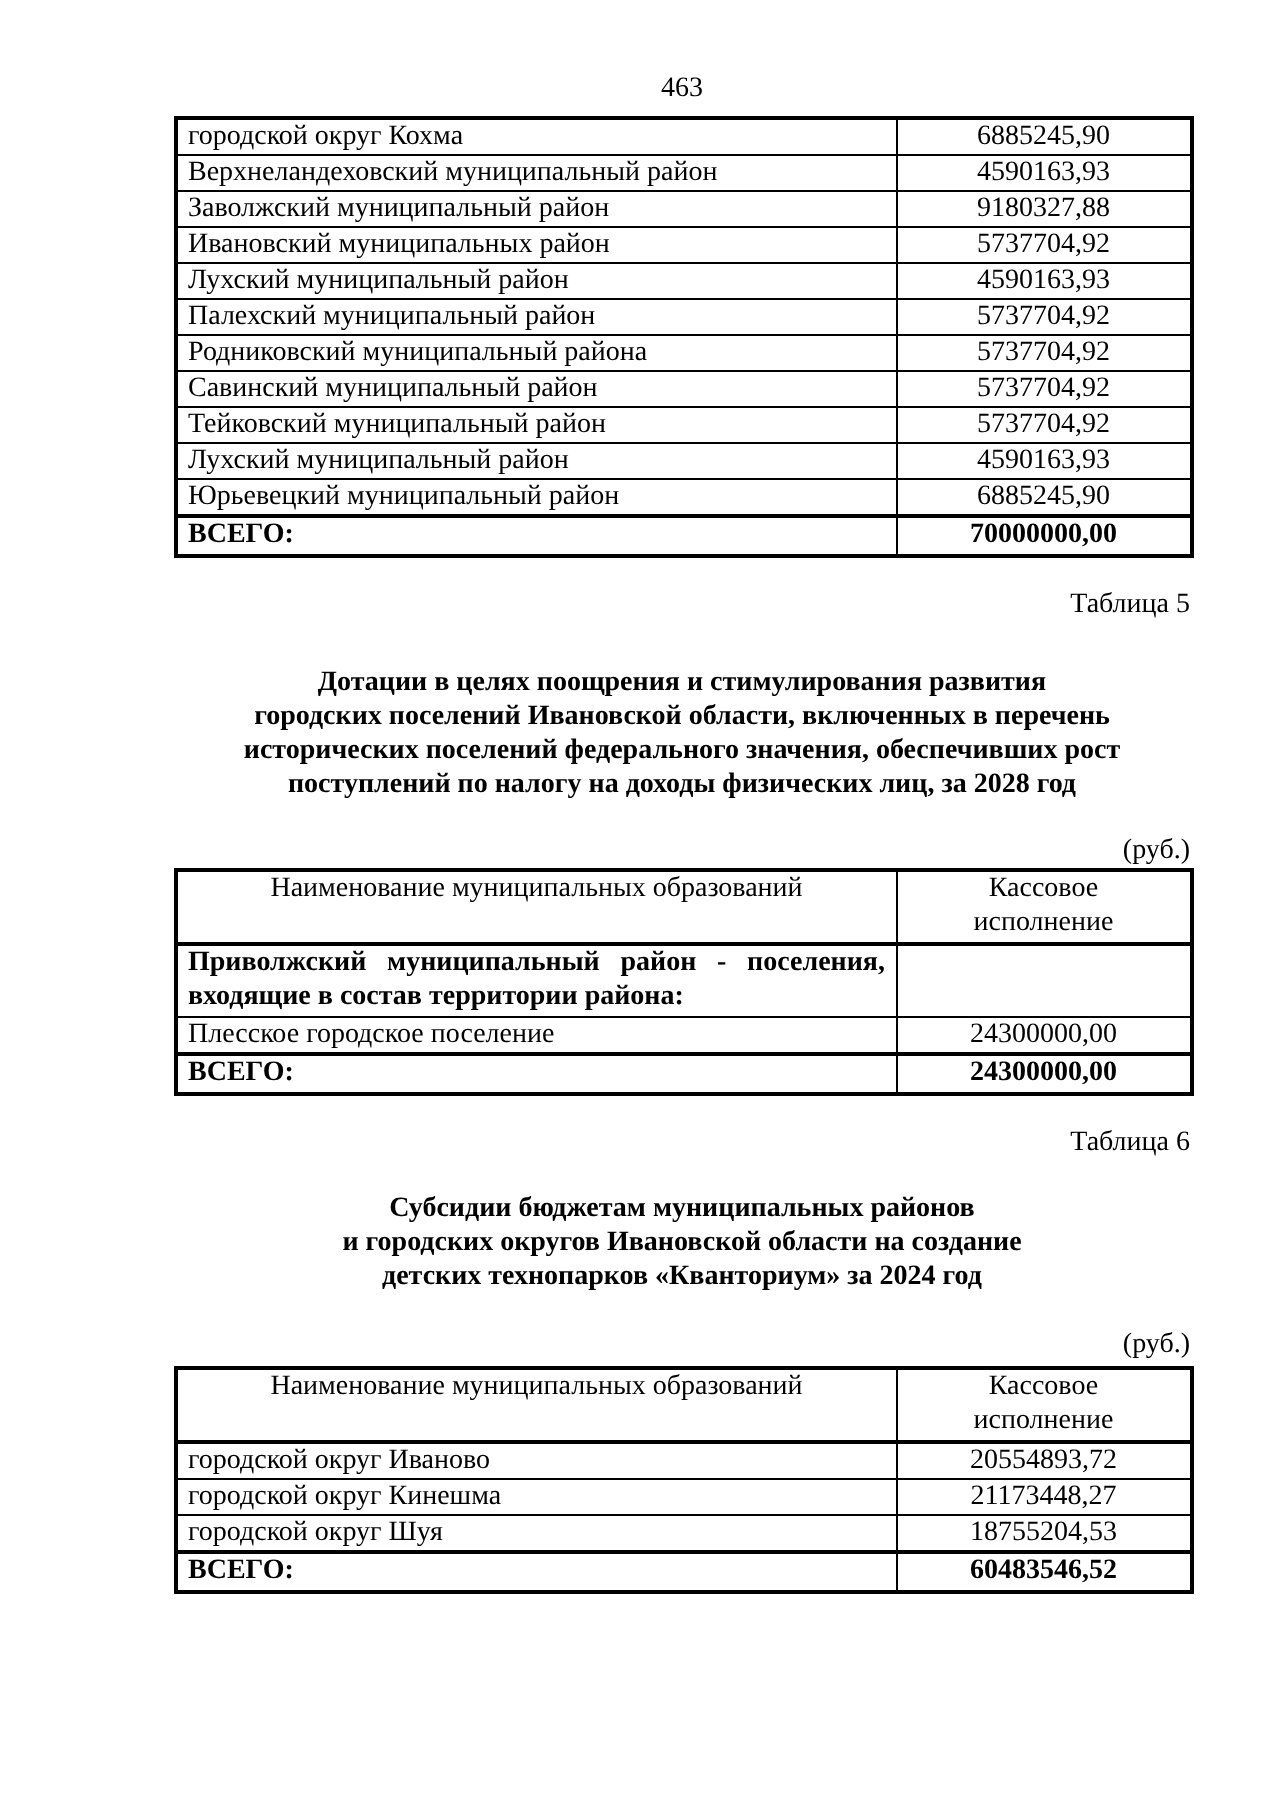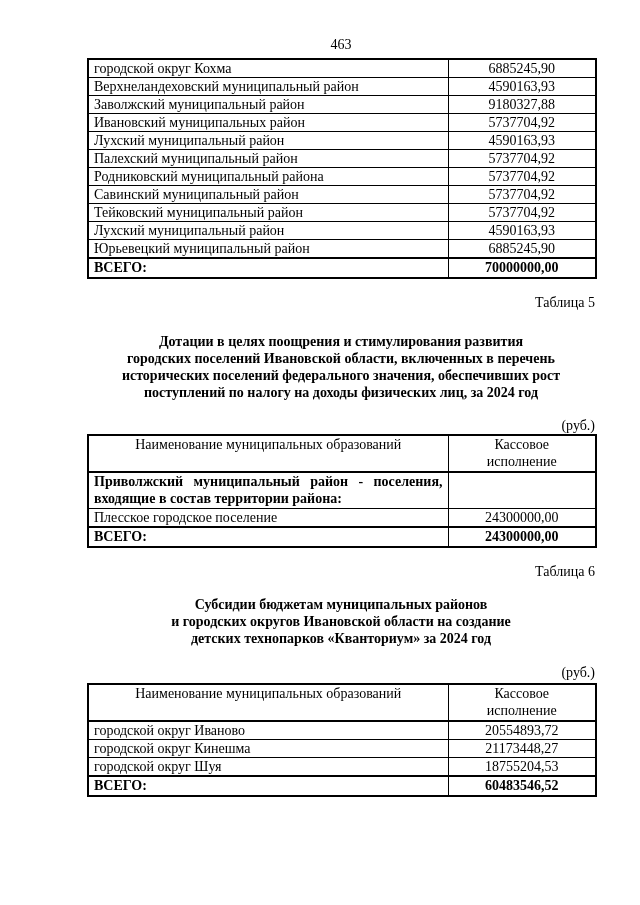"Дотации в целях поощрения и" div.doc-title { text: 2024 -> 2028 }
